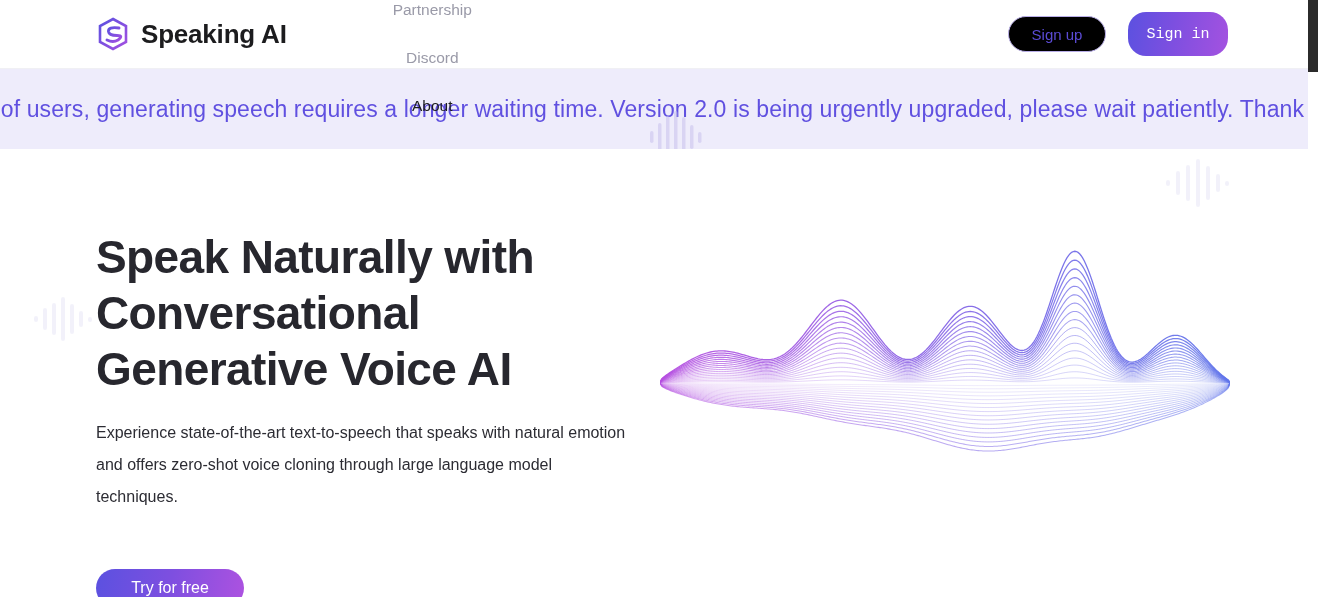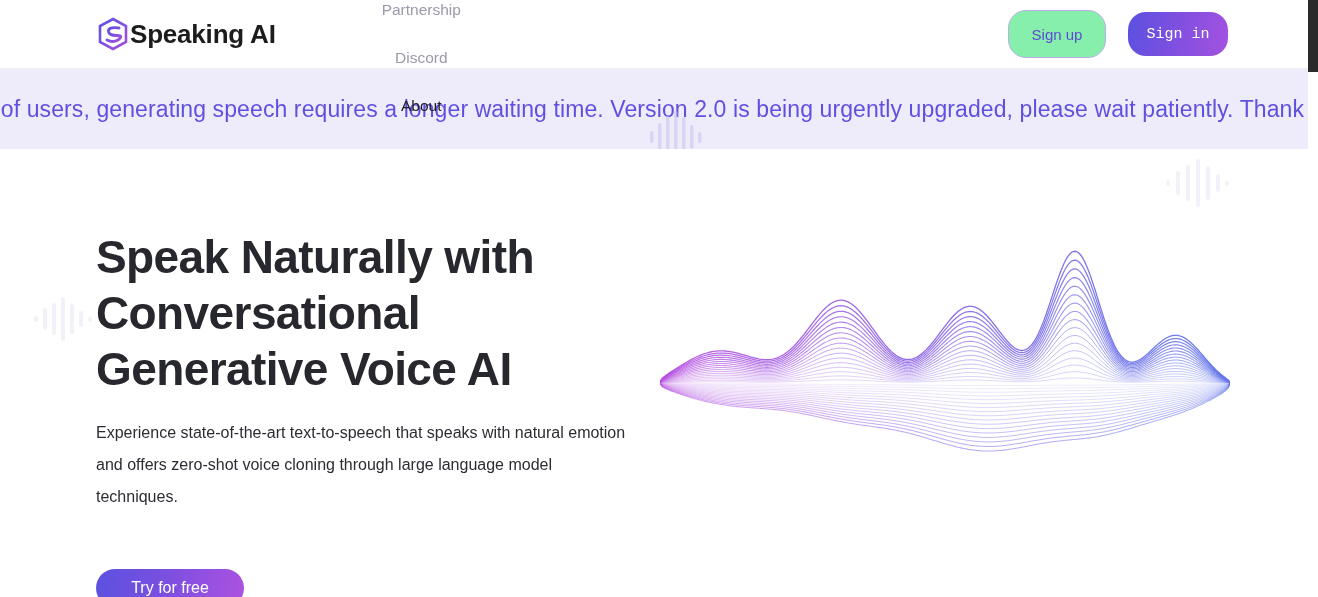"Speaking AI" .brand { gap: none -> 11px }
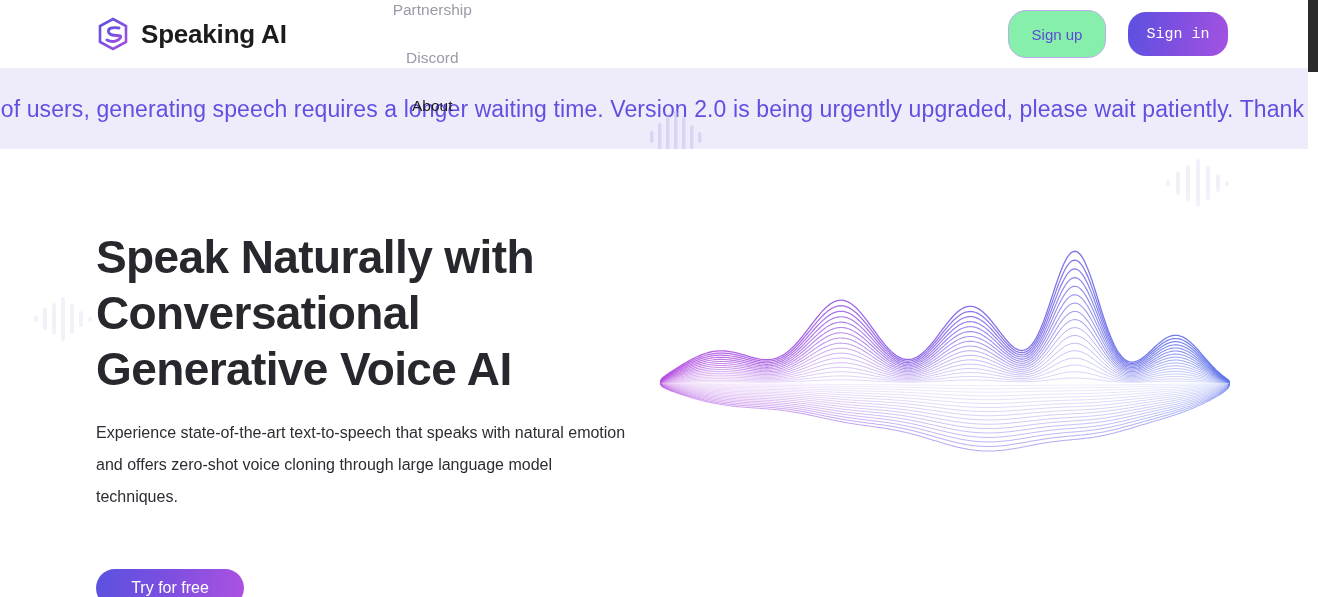"Sign up" .btn-signup { background: #86efac -> #000000; height: 48px -> 36px }
